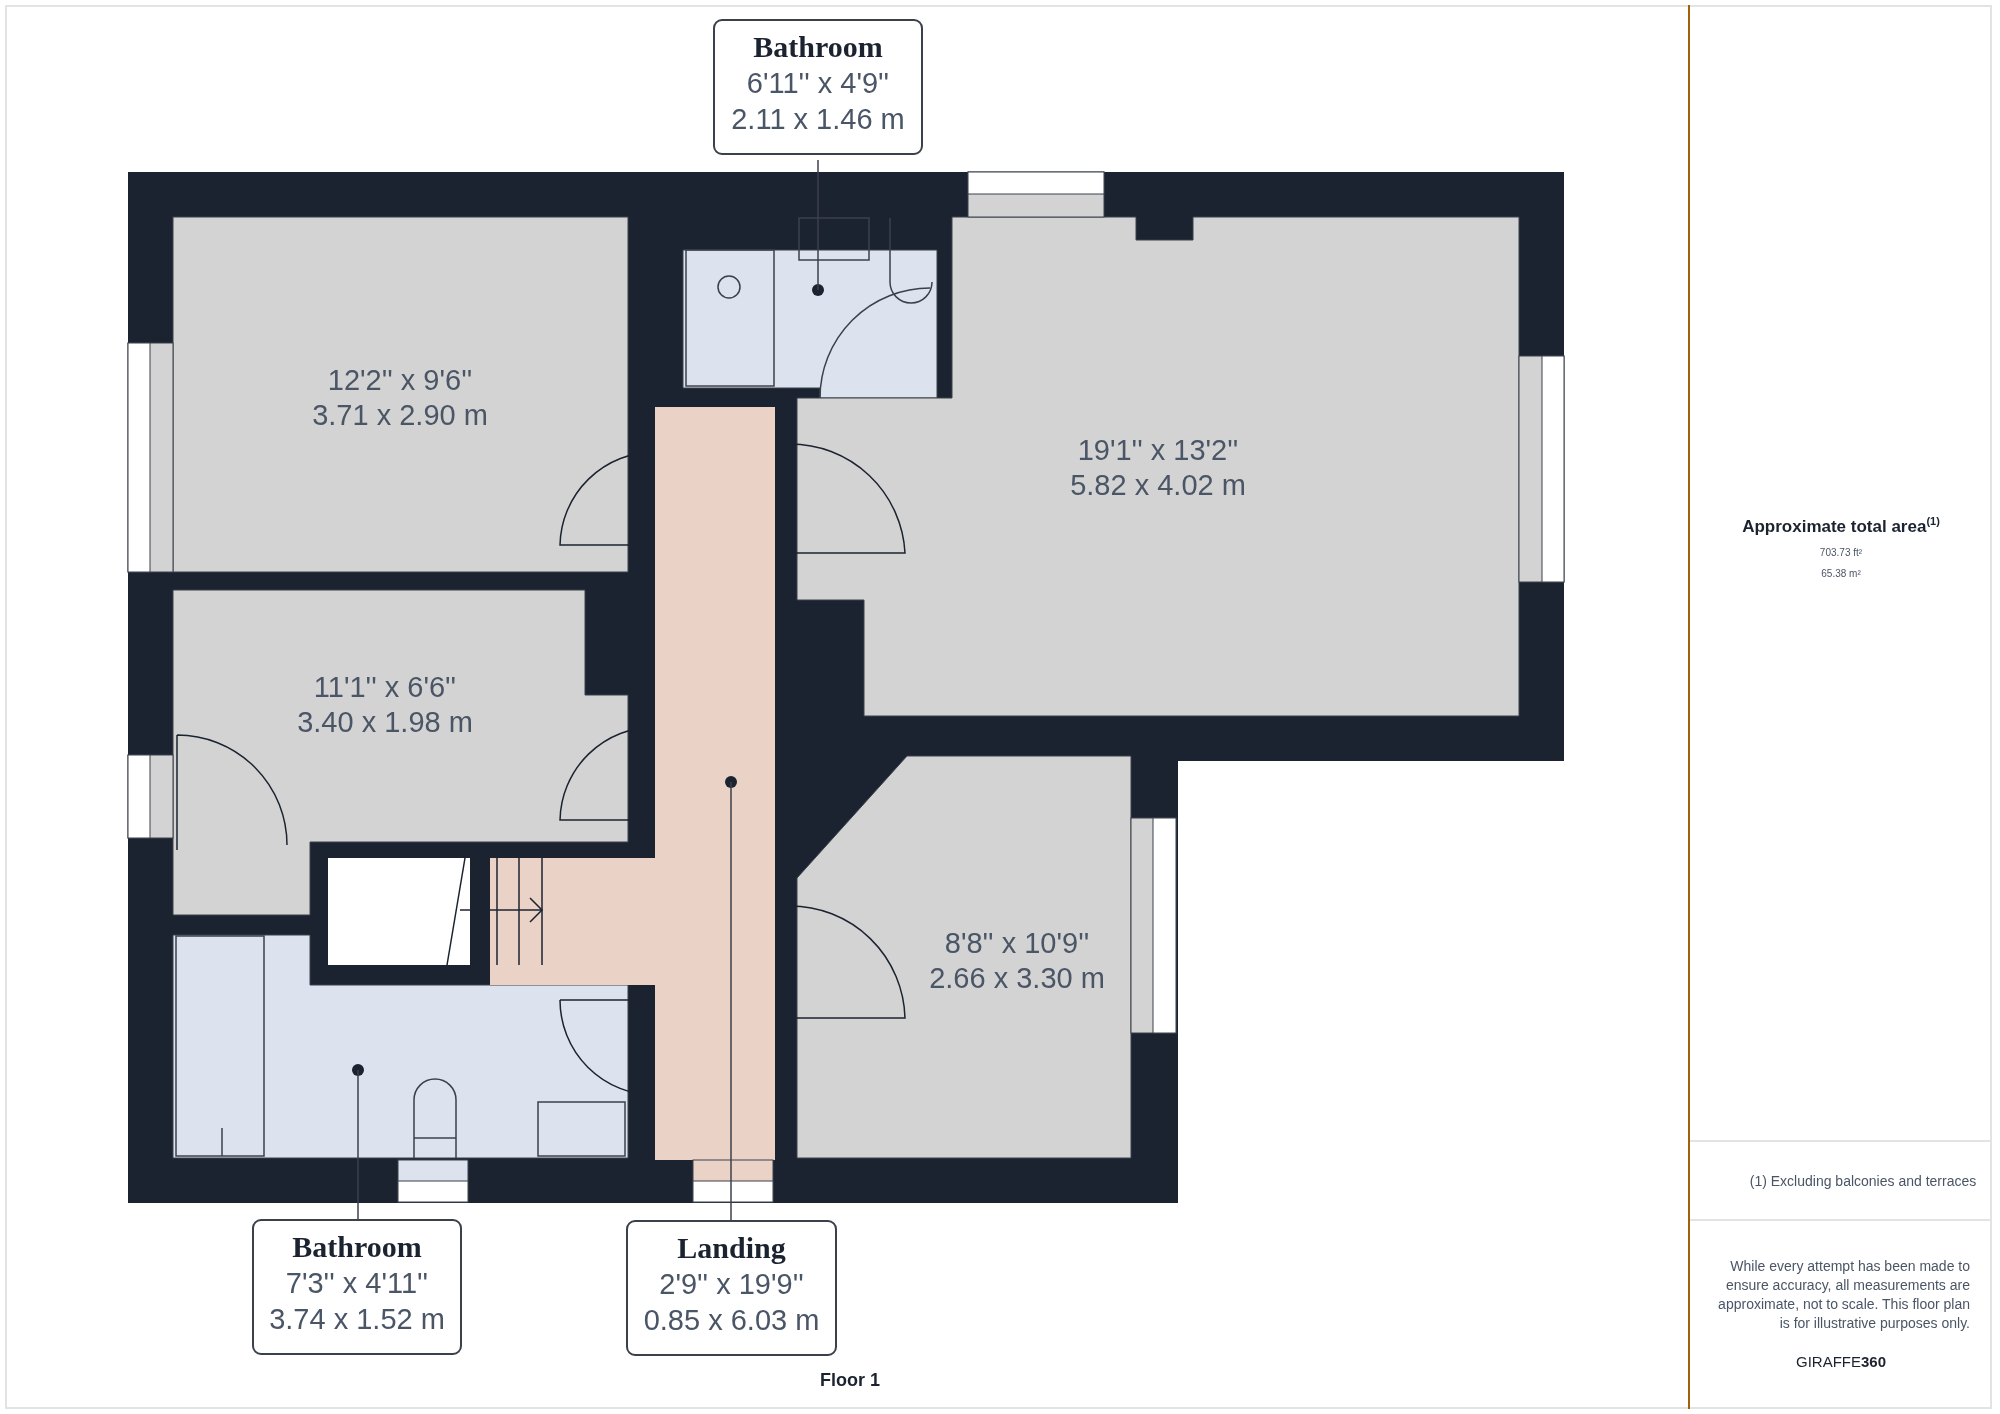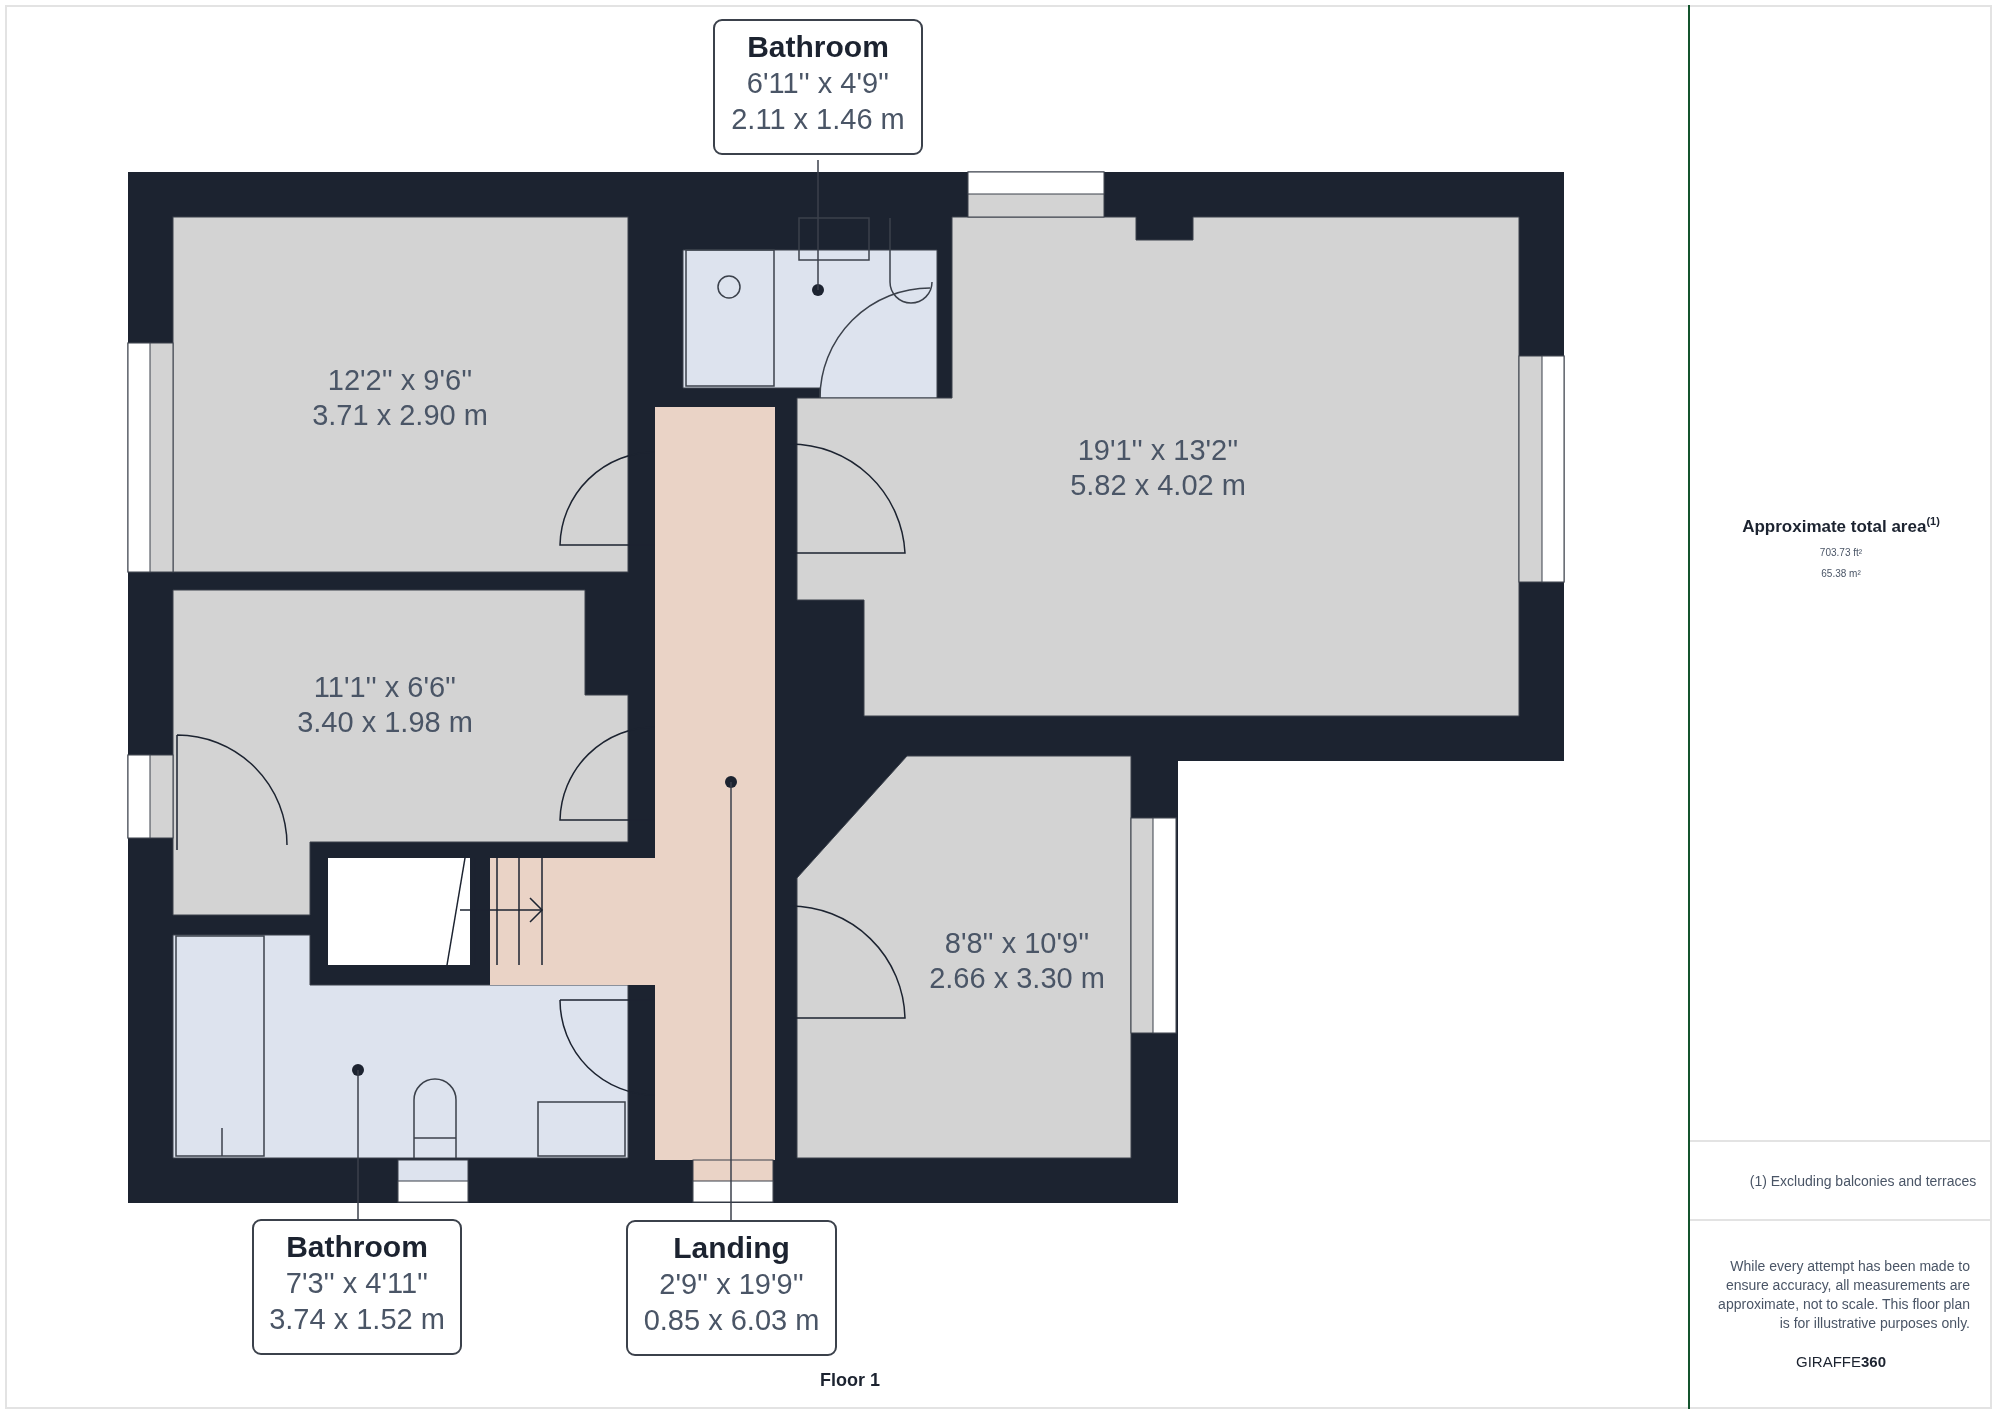"Bathroom" .label-box .ttl { font-family: none -> Liberation Serif, serif }
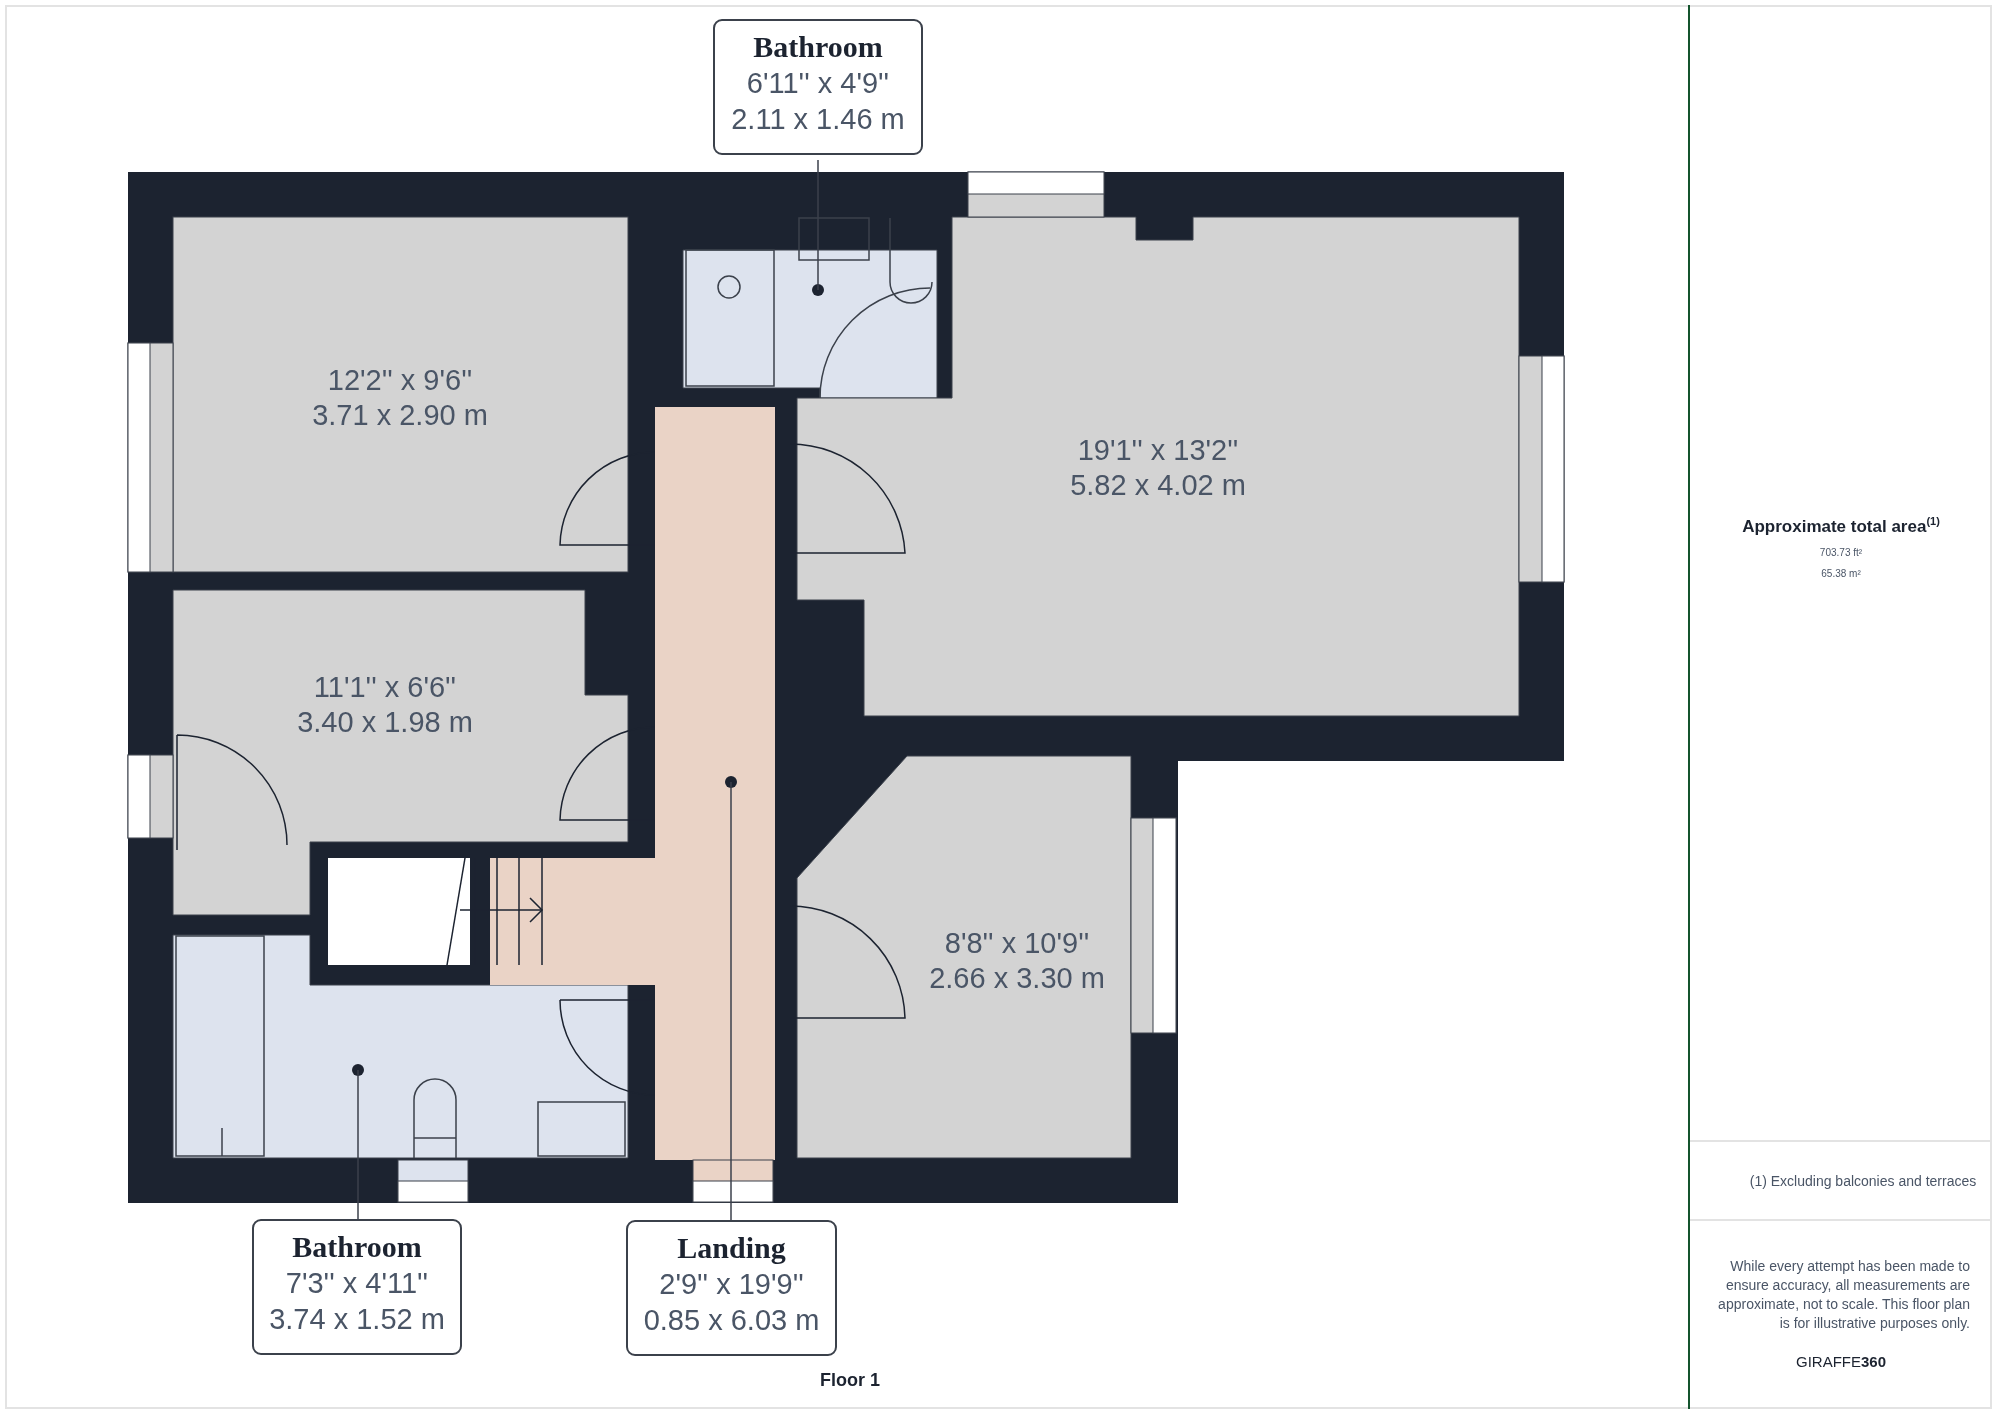"Approximate total area(1)" .panel { border-left: 2px solid #14532d -> 2px solid #a16207 }
